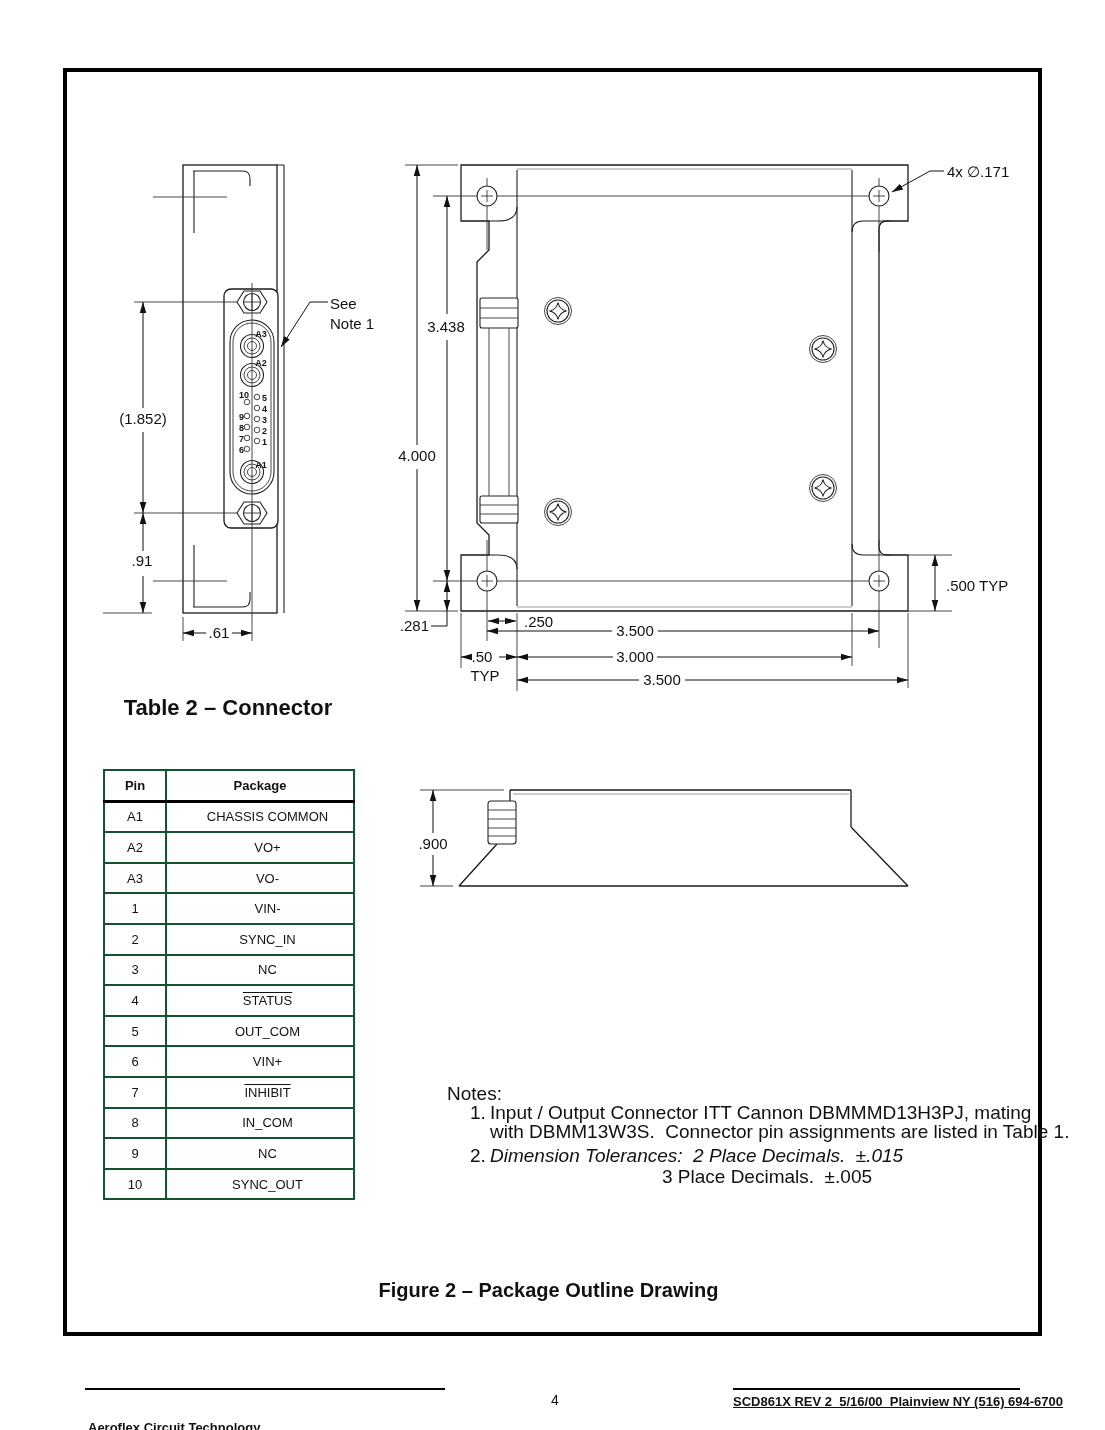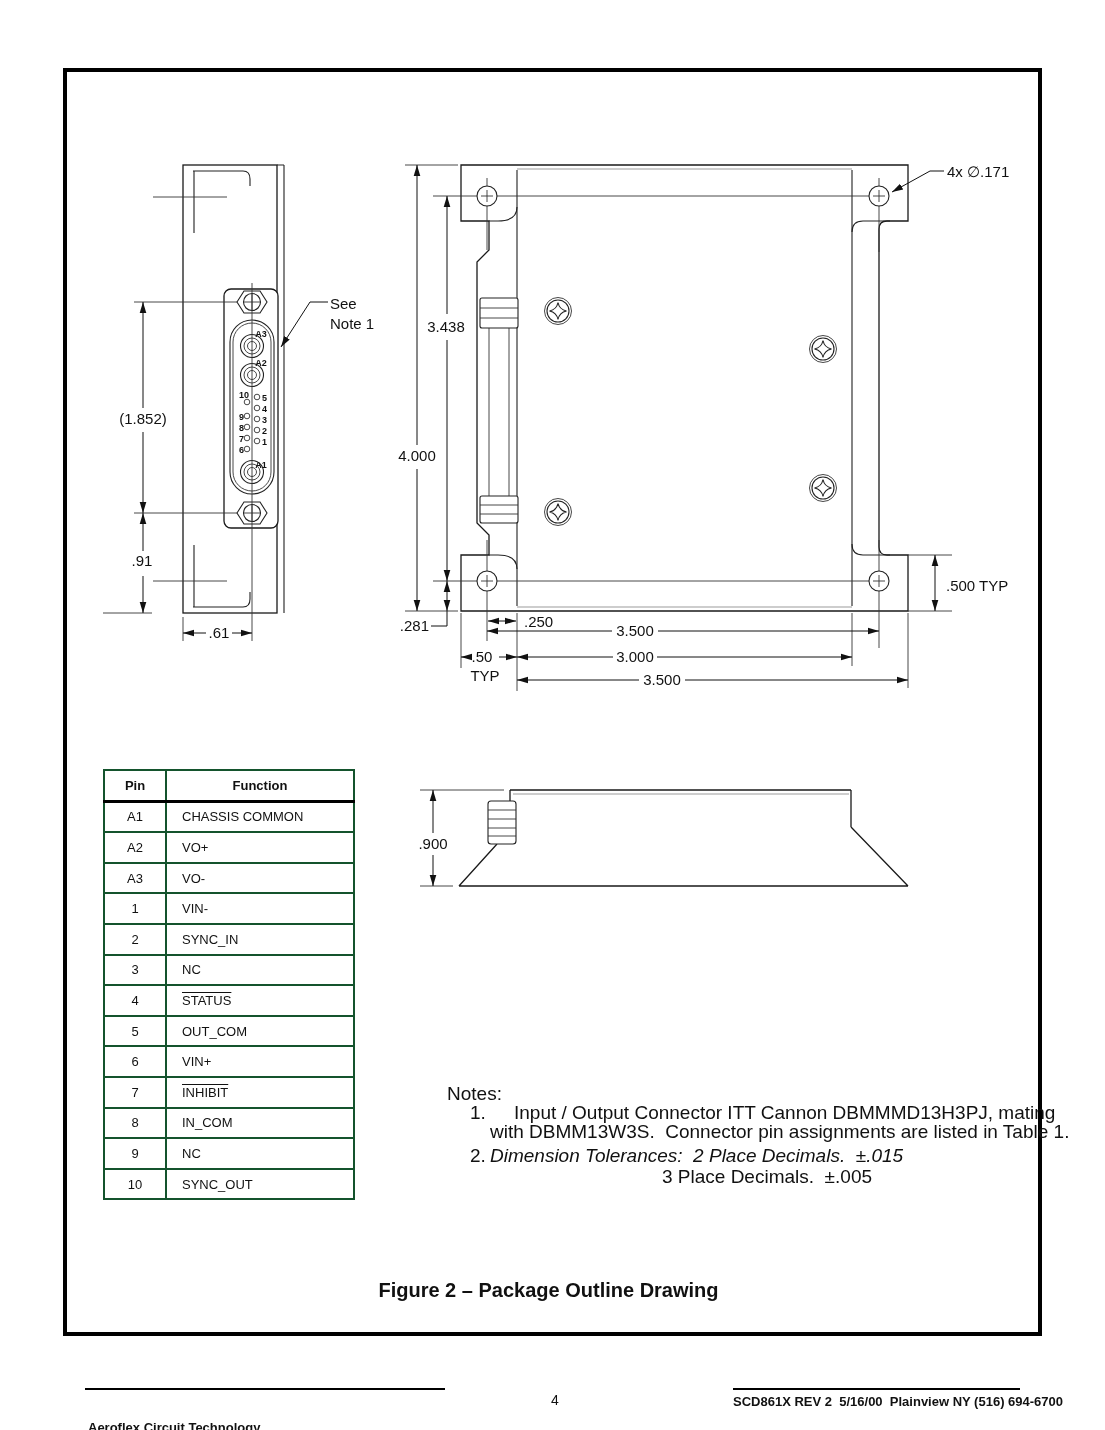"Table 2 – Connector" div { html: none -> <div>Table 2 – Connector</div> }
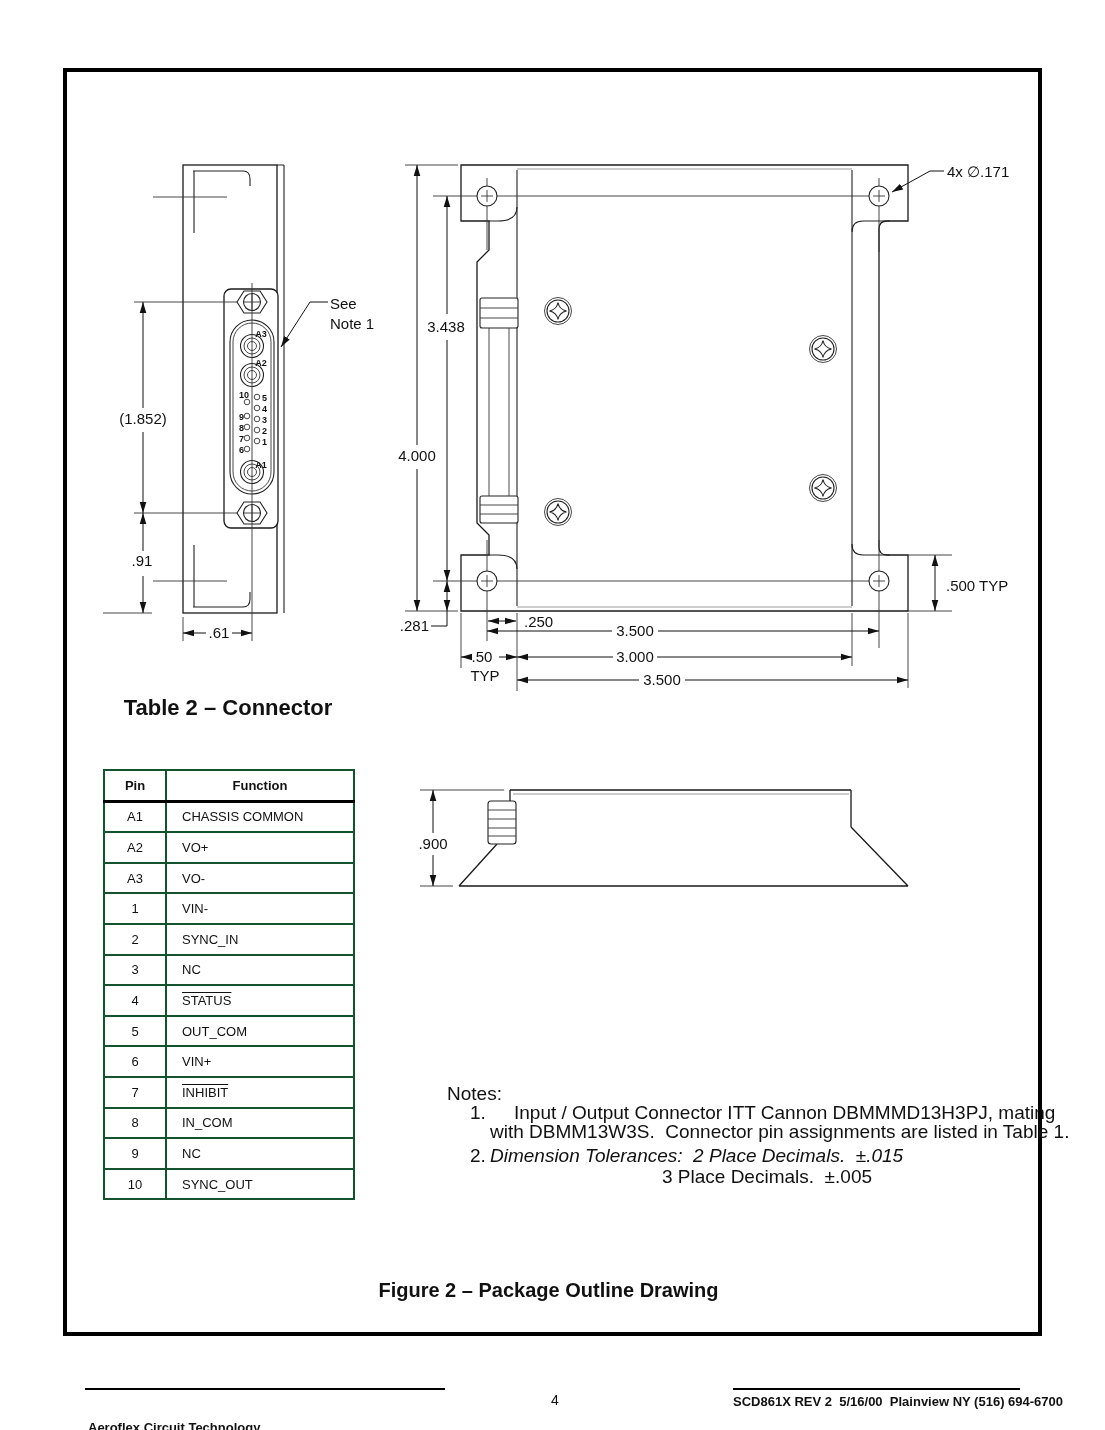"Function" th.fn { text: Function -> Package }
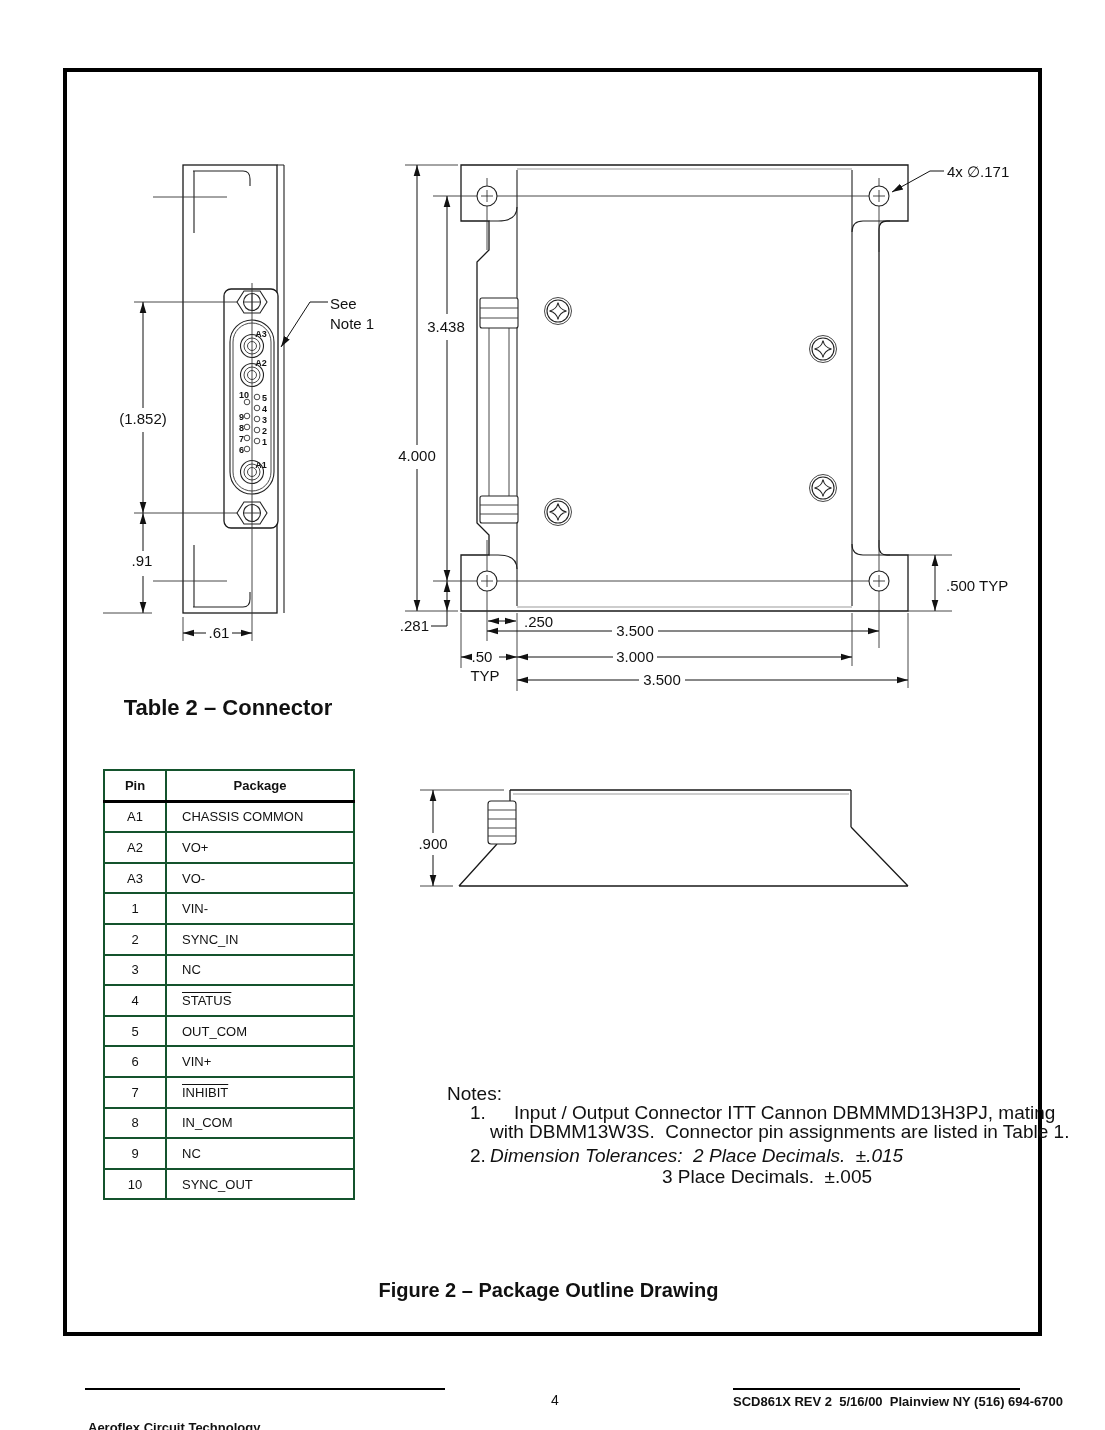"CHASSIS COMMON" td.fn { text-align: left -> center }
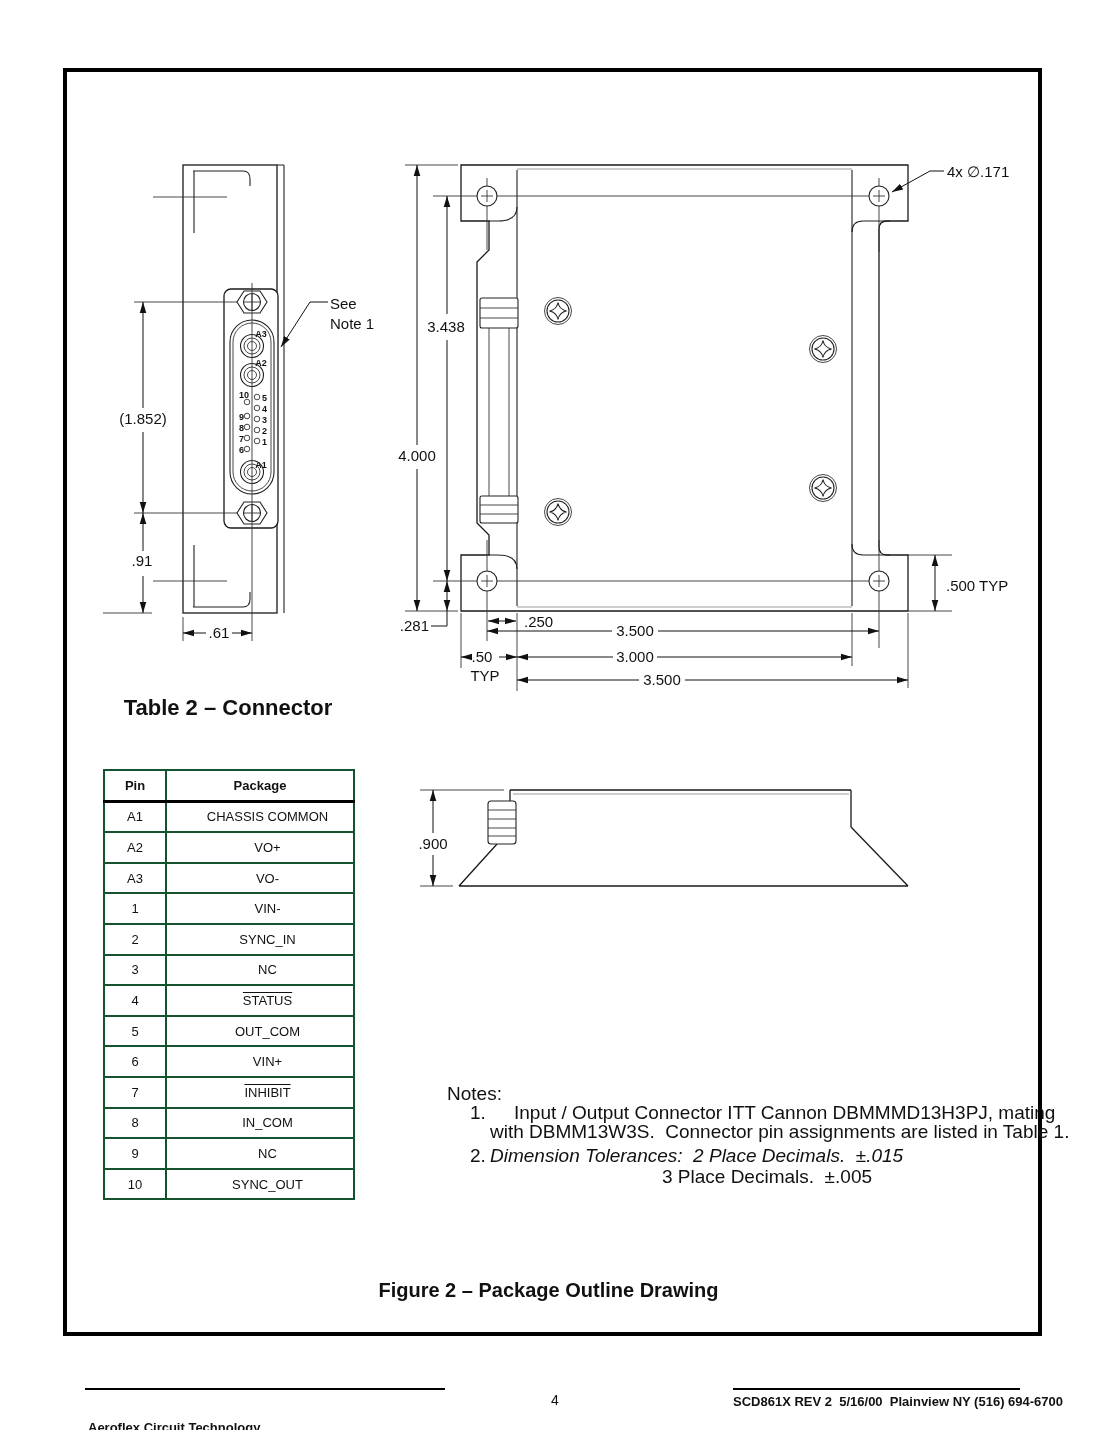"Input / Output Connector ITT" div.abs { margin-left: 24px -> none }
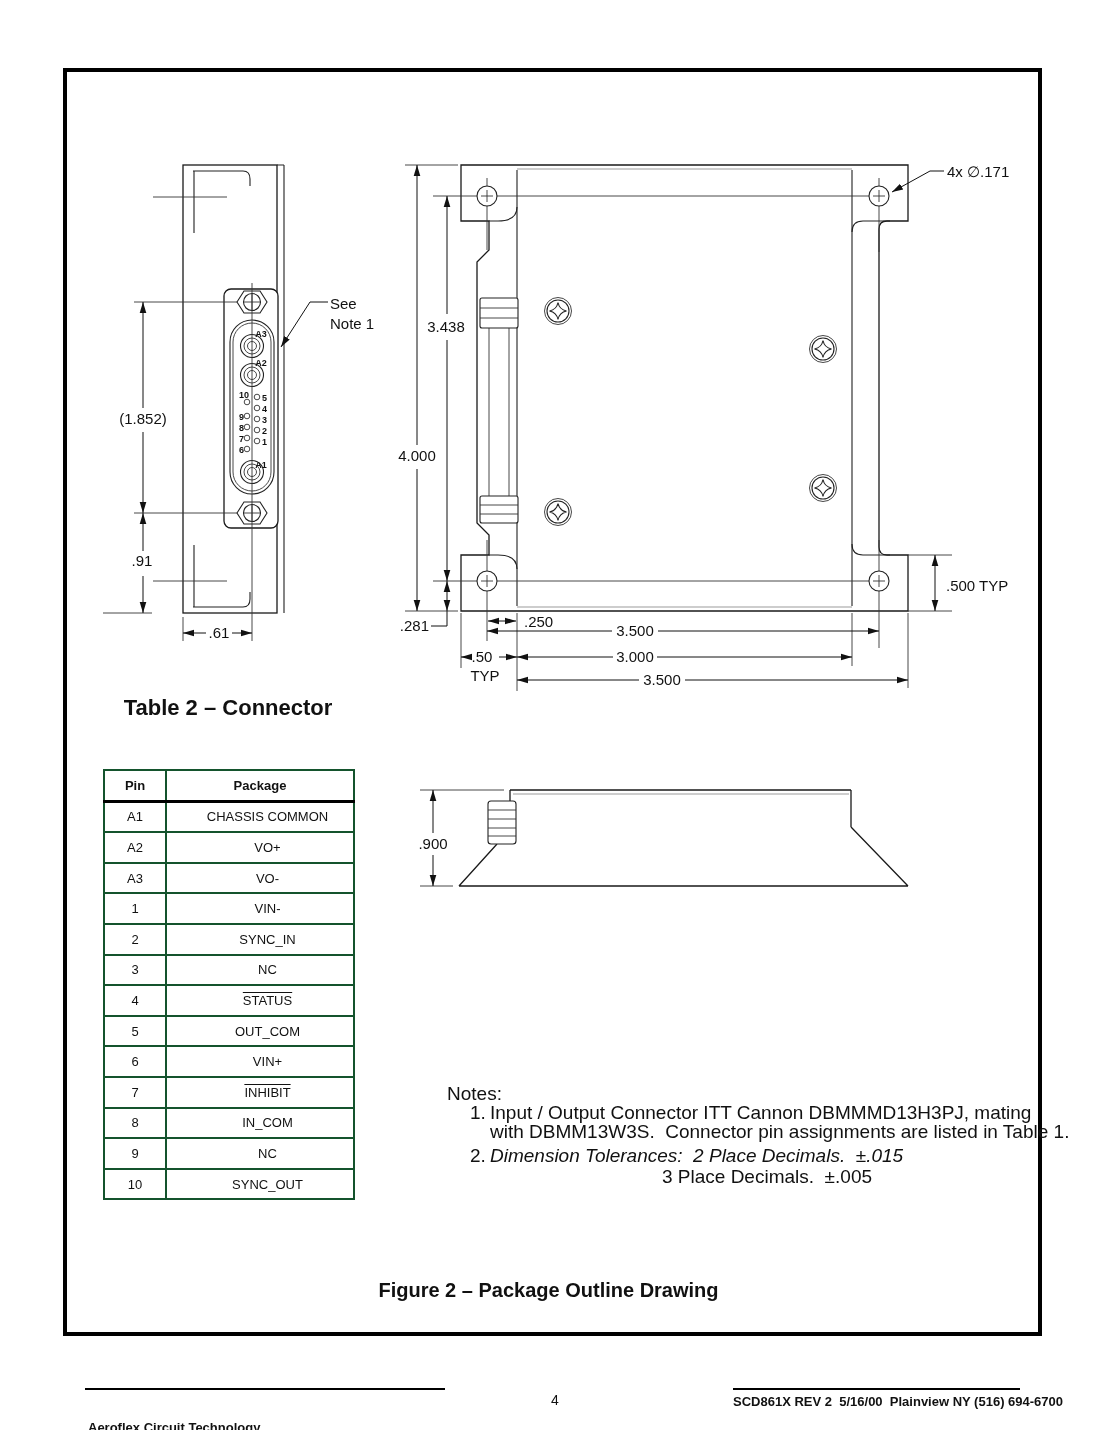"SCD861X REV 2 5/16/00 Plainview" div.abs { text-decoration: none -> underline }
